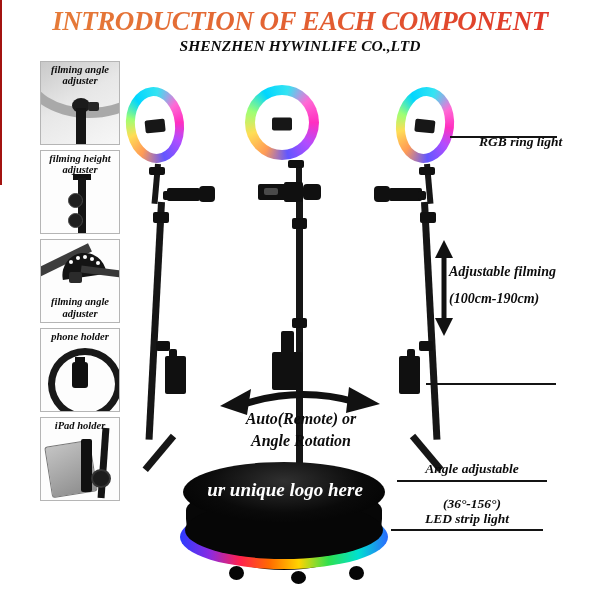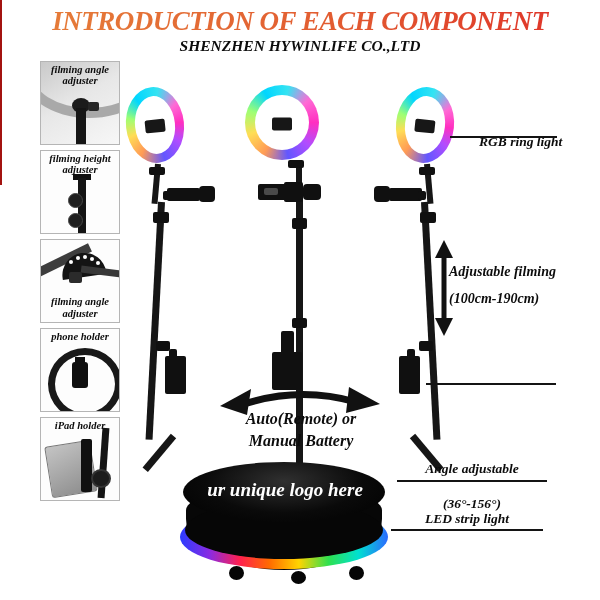"Manual Battery" span { text: Manual Battery -> Angle Rotation }
